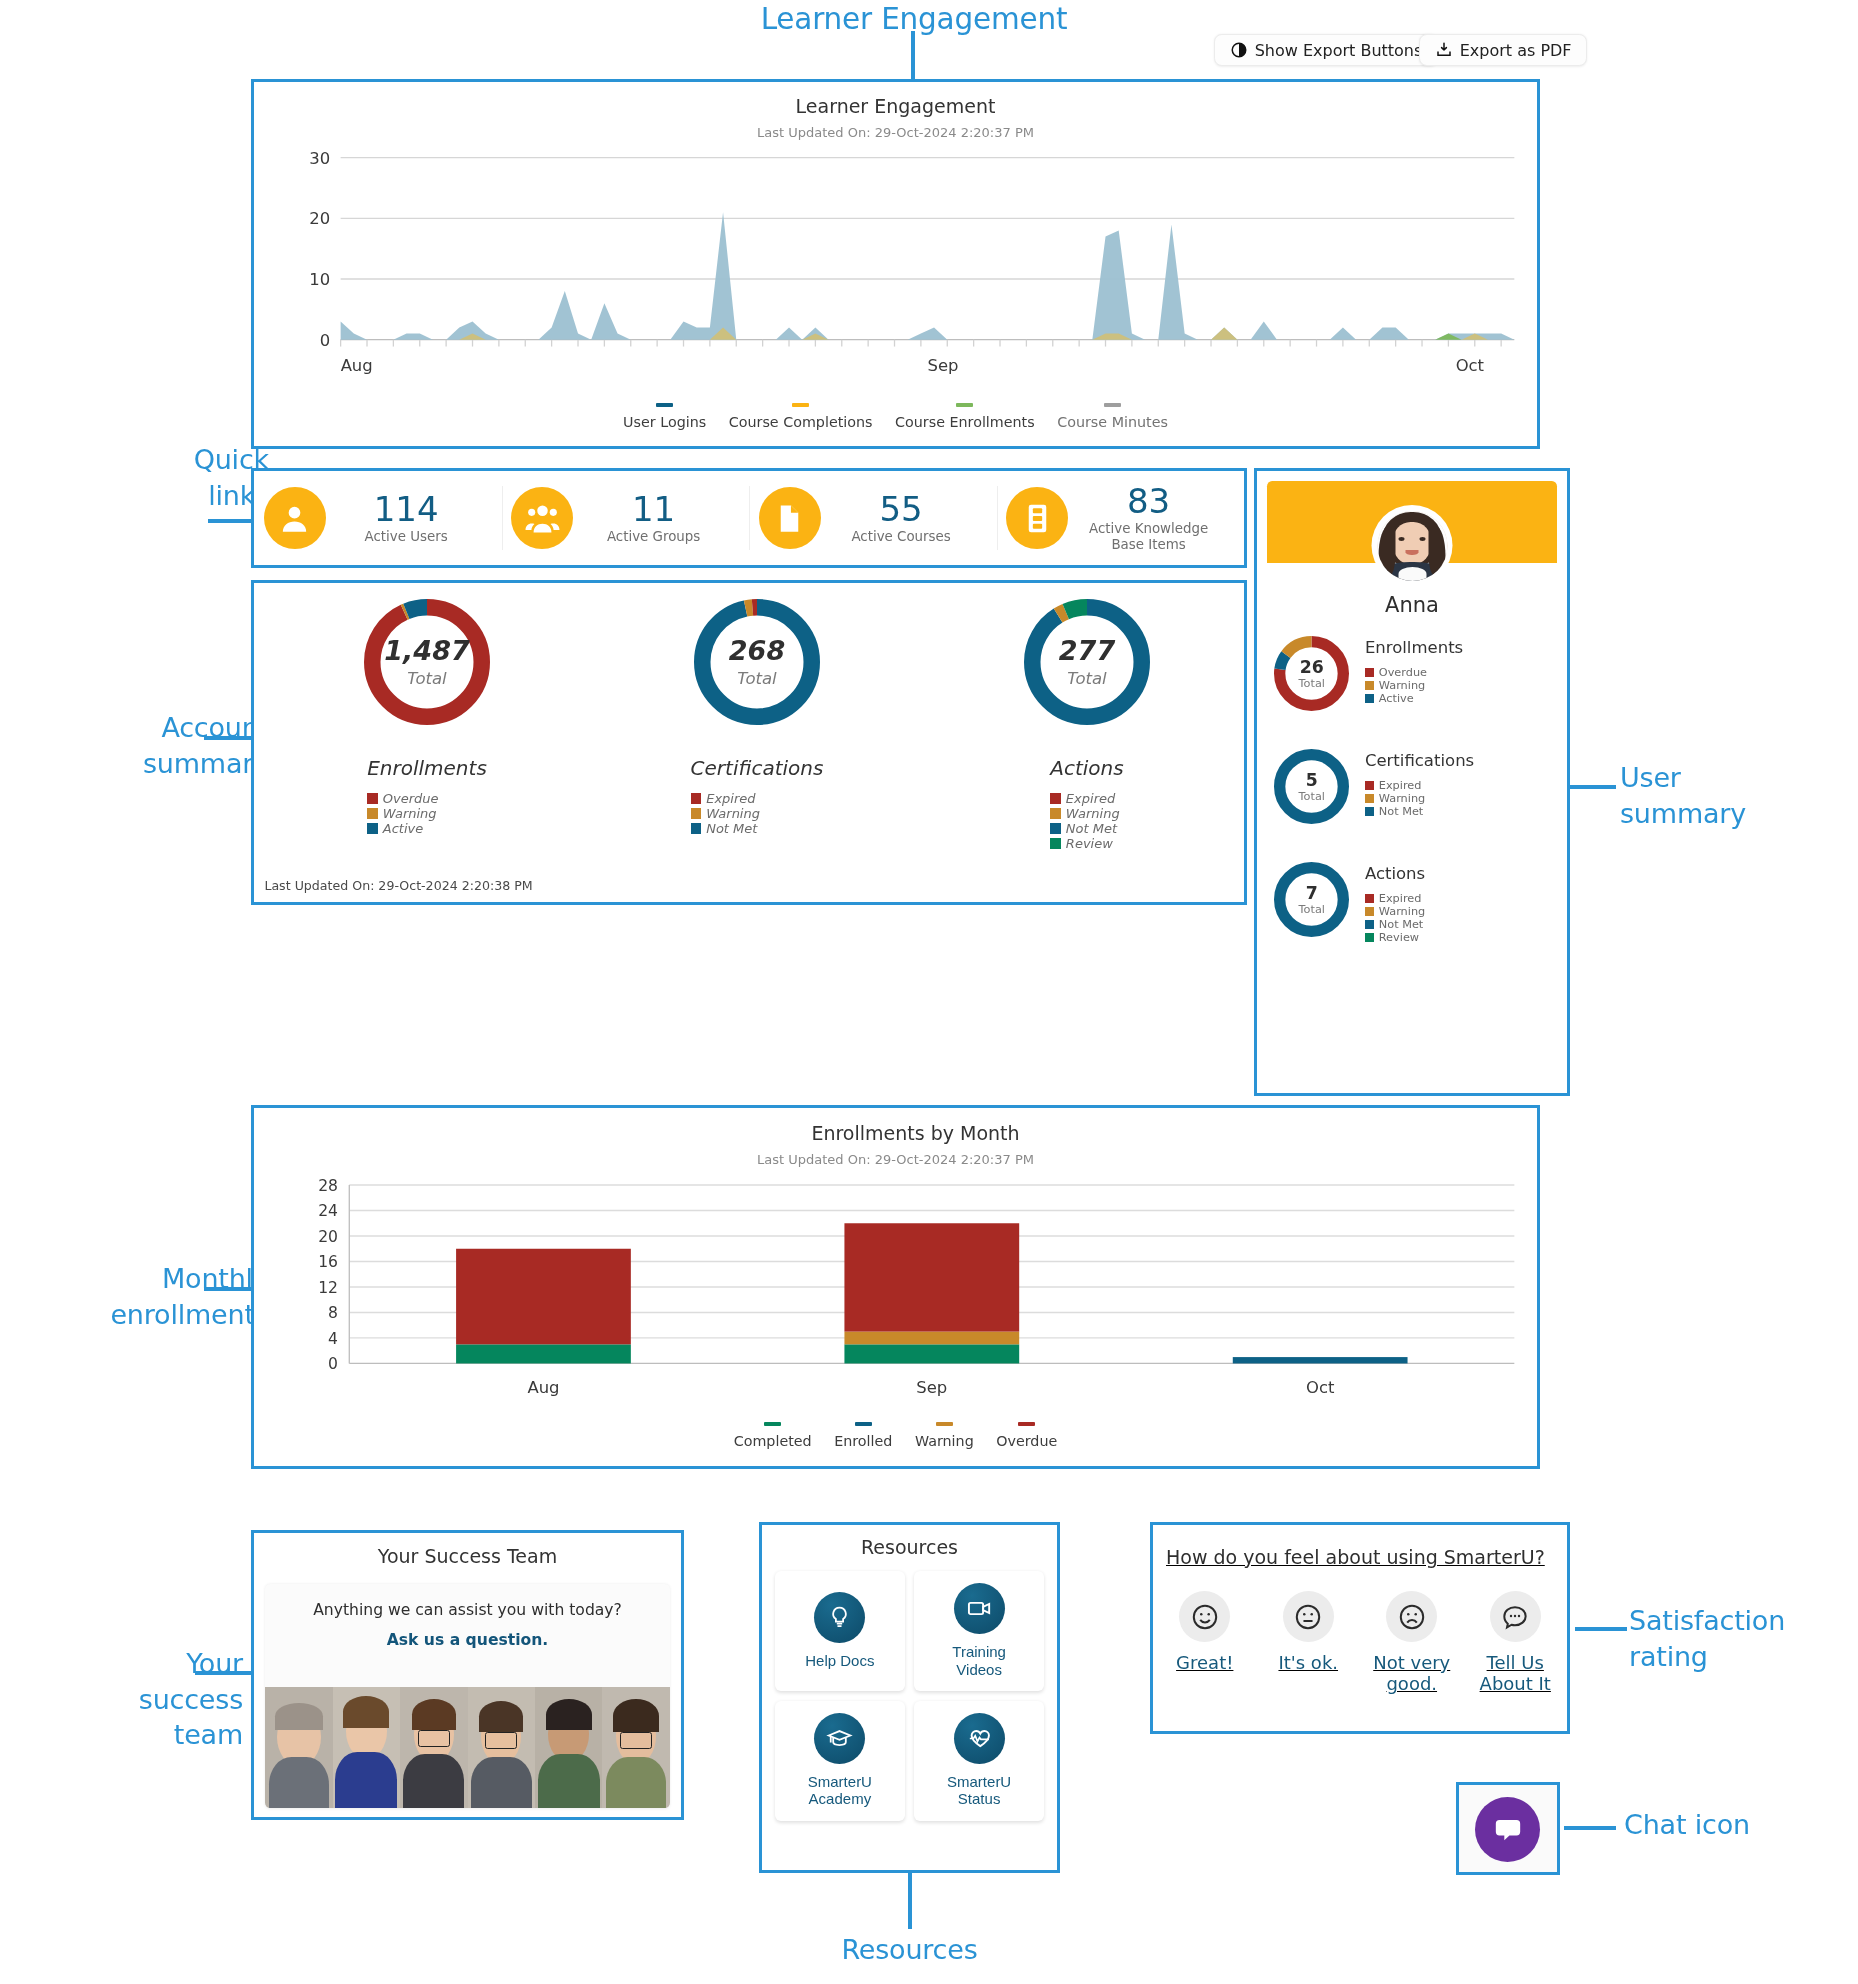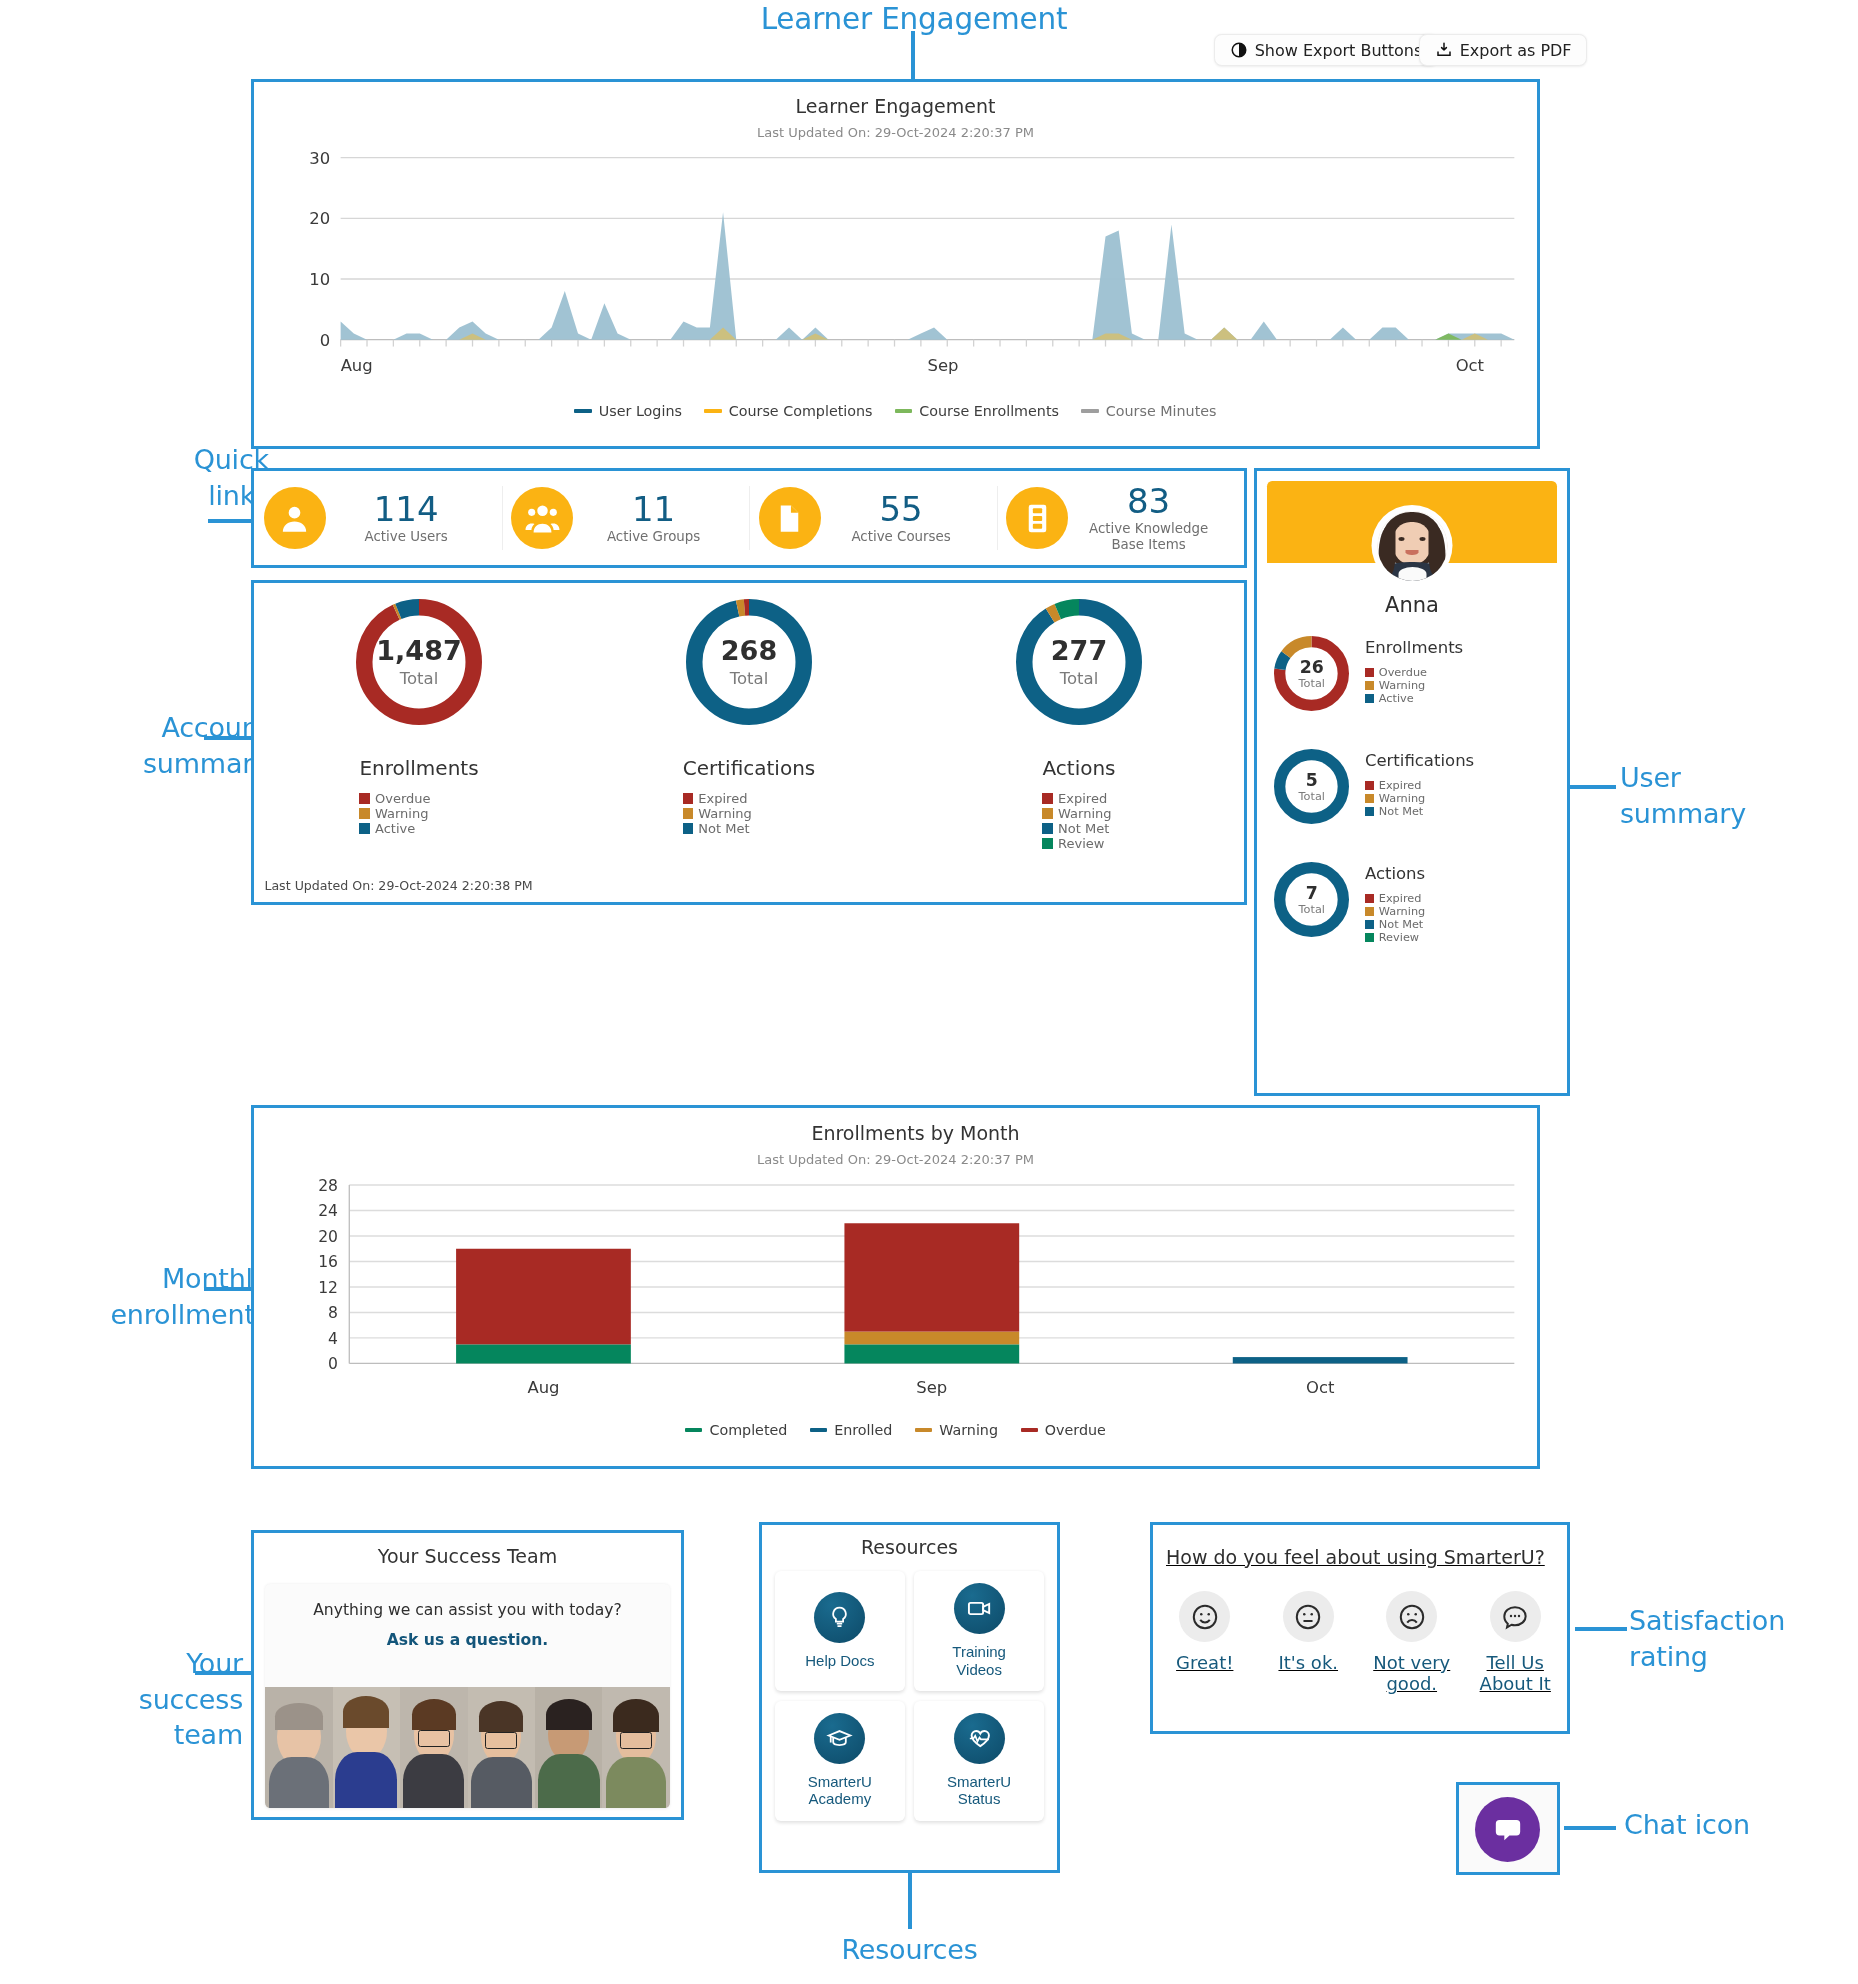"User Logins" .cl-item { flex-direction: none -> column }
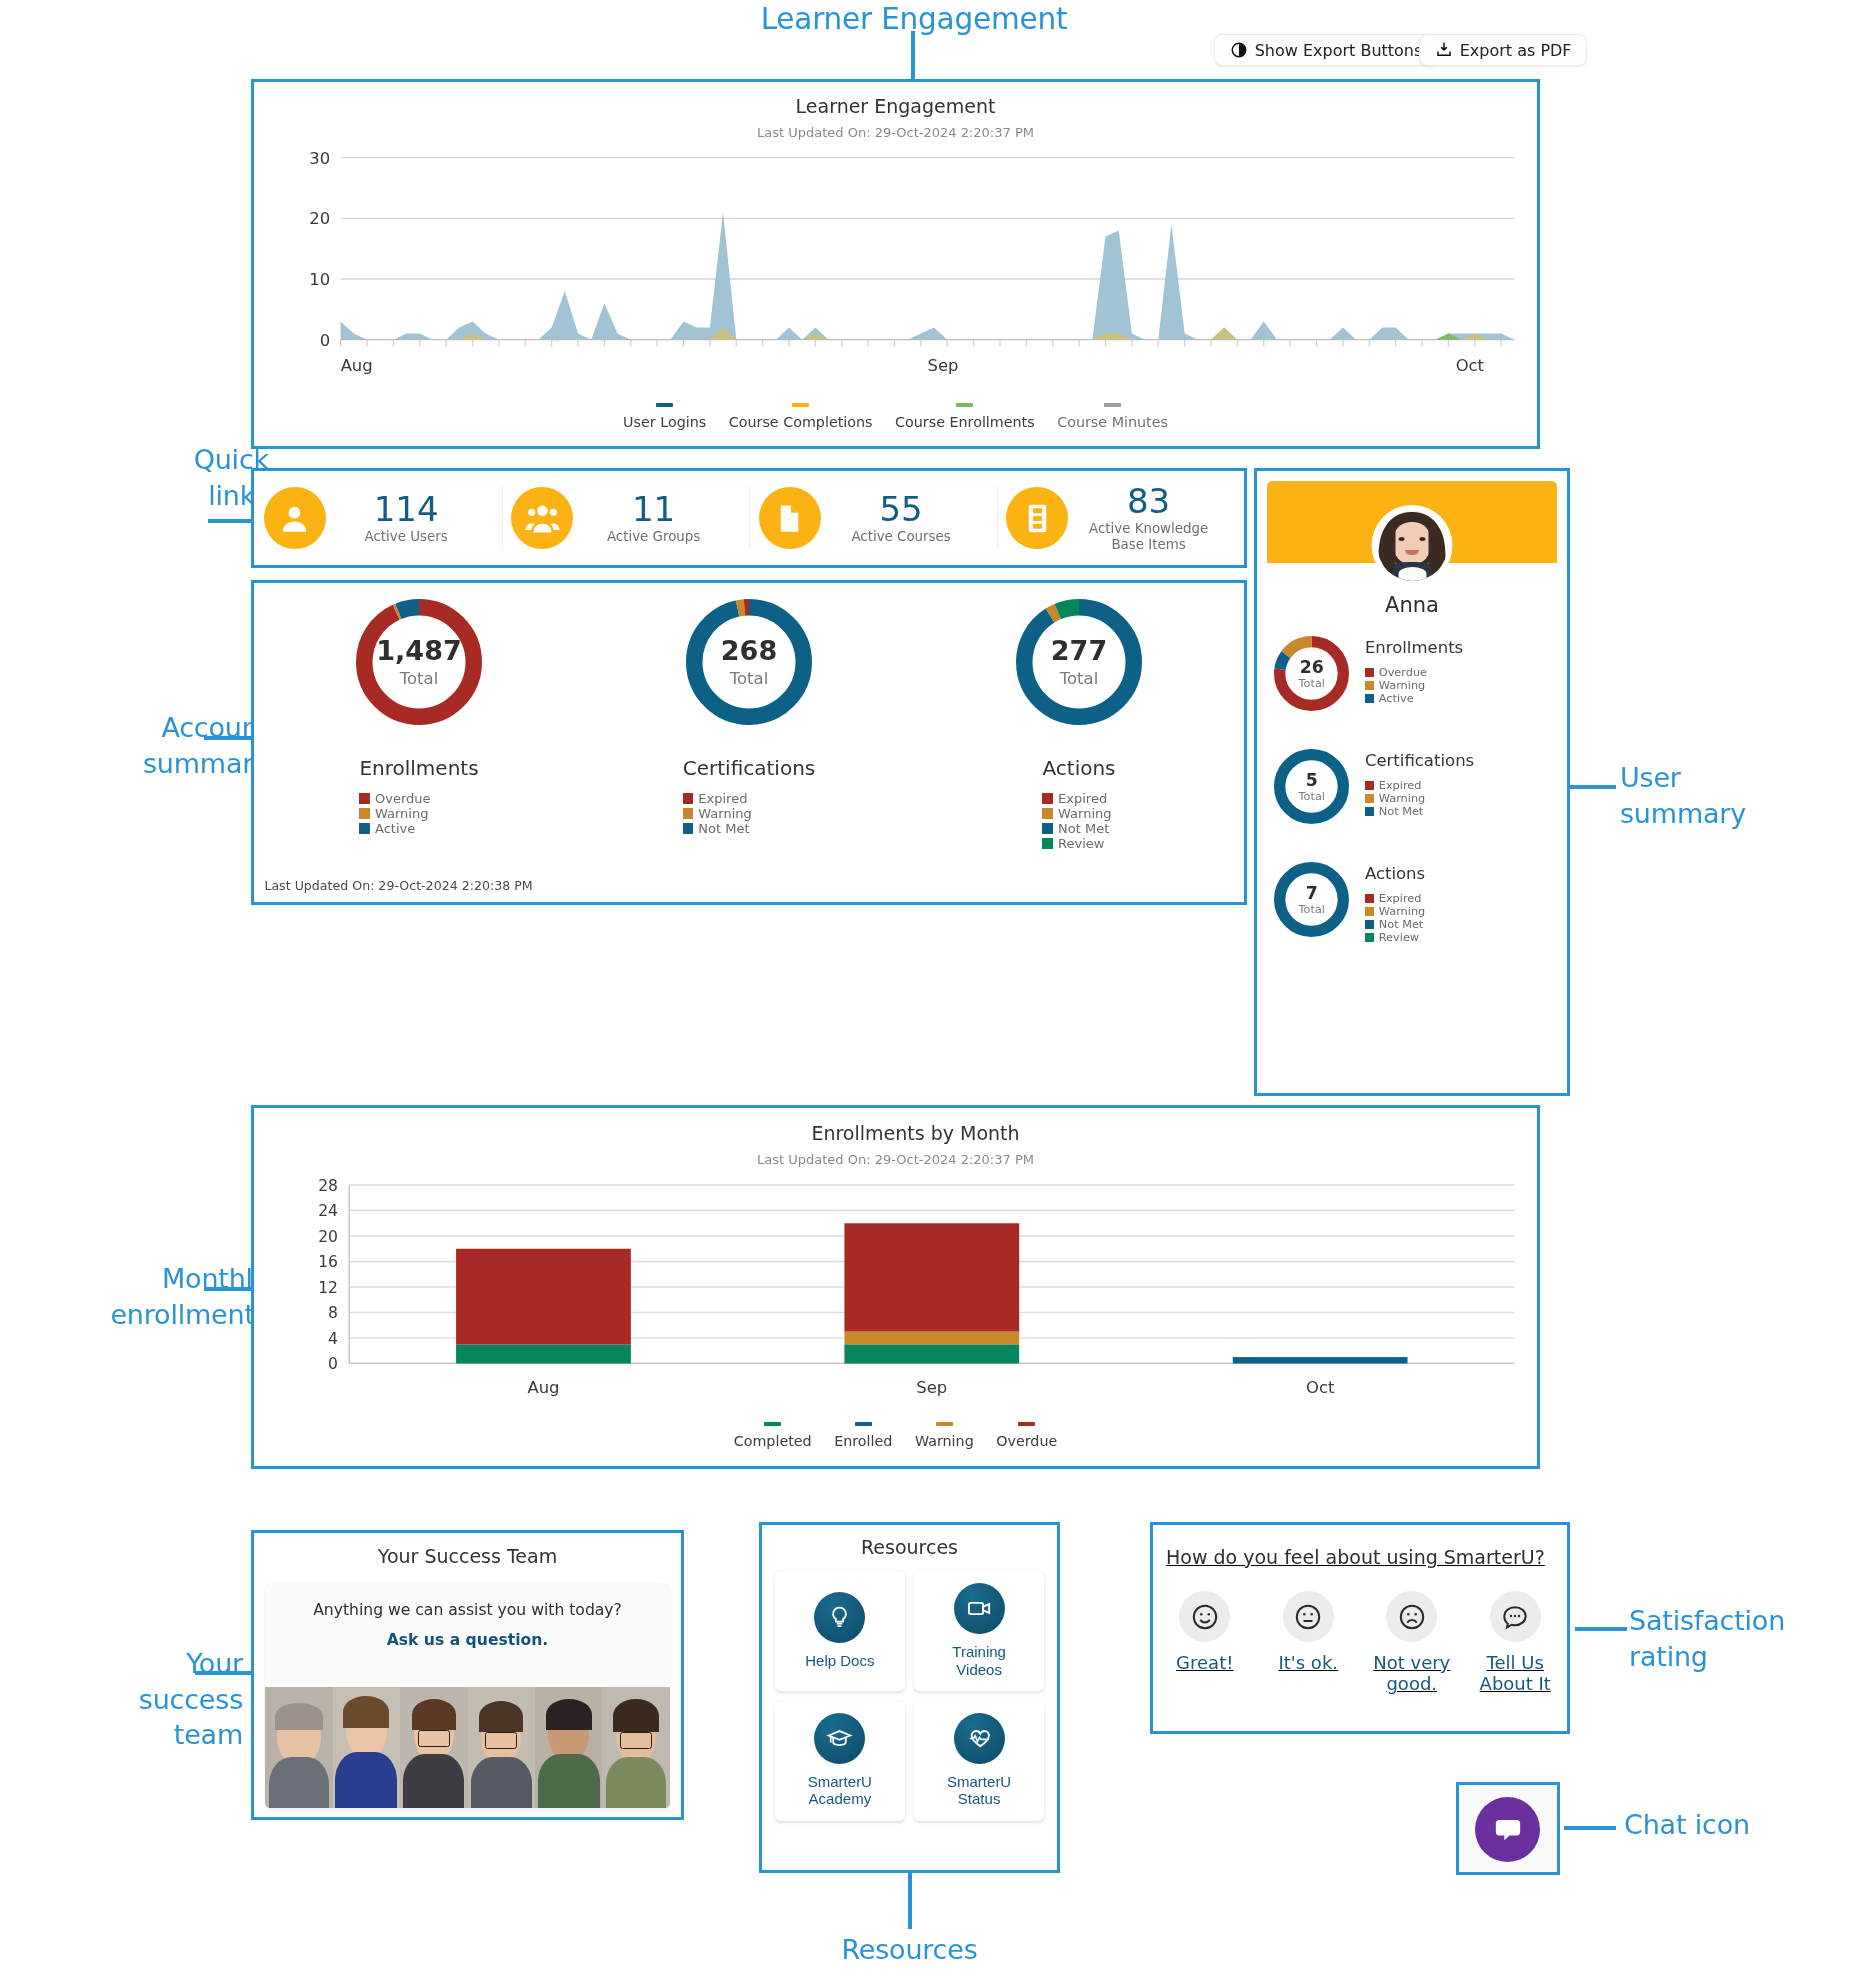"1,487" div { font-style: none -> italic; left: 0 -> 8px }
